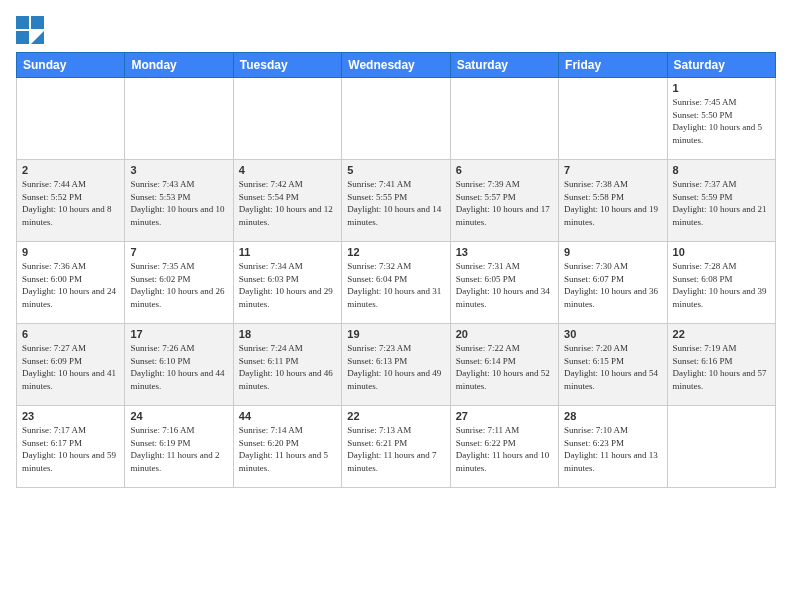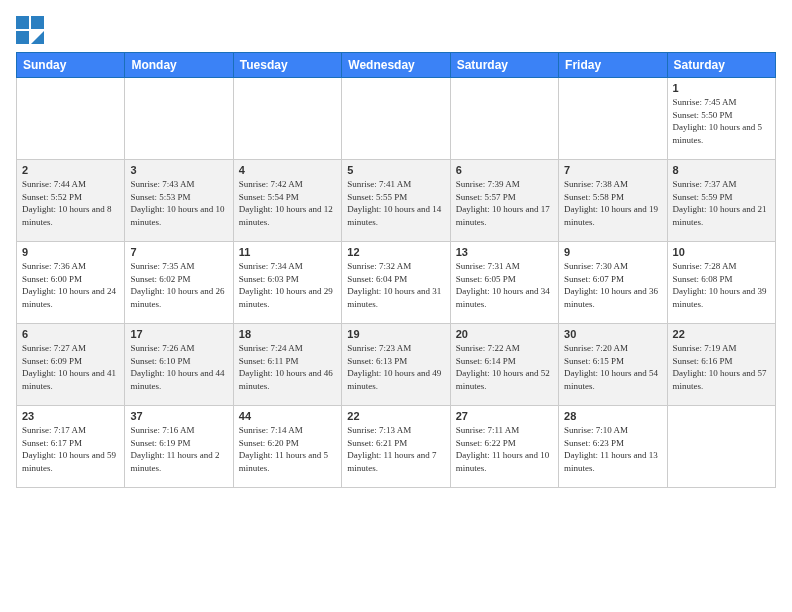"37" span.day-number { text: 37 -> 24 }
